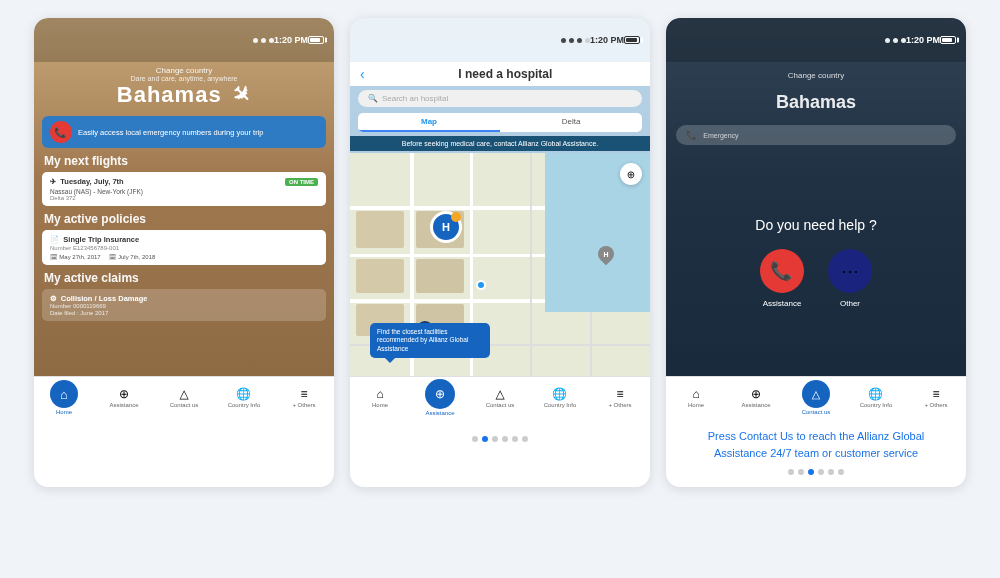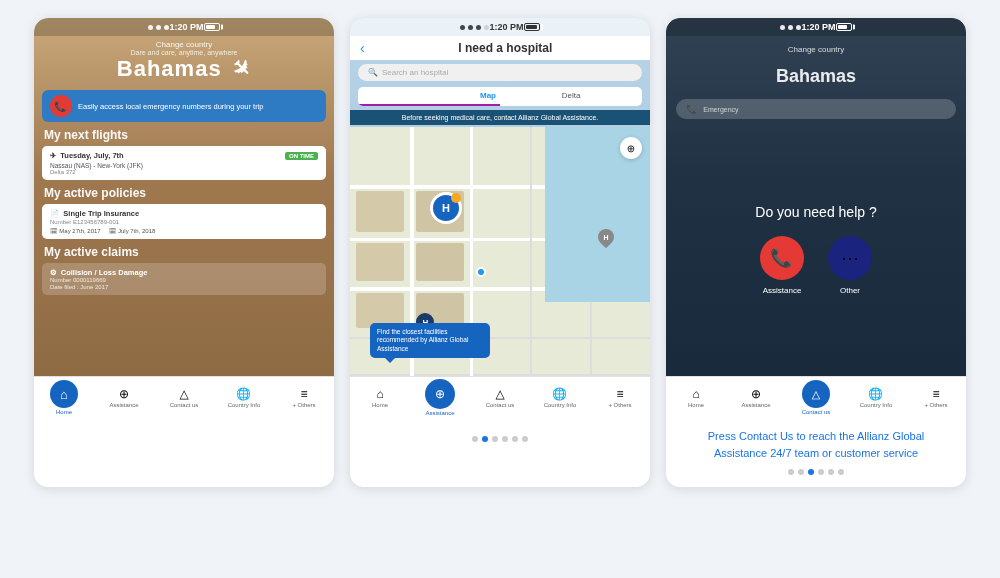"1:20 PM" .phone-status-bar { justify-content: center -> flex-end; padding: 4px 10px -> 17px 10px }
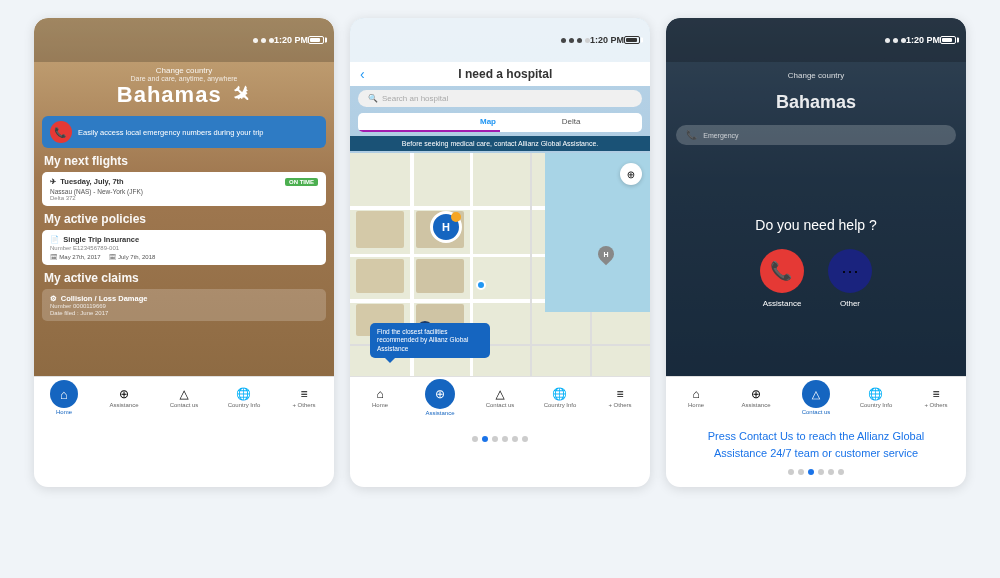"Map" .tab-item.active { border-bottom: 2px solid #a21caf -> 2px solid #3b82f6; text-align: right -> none }
